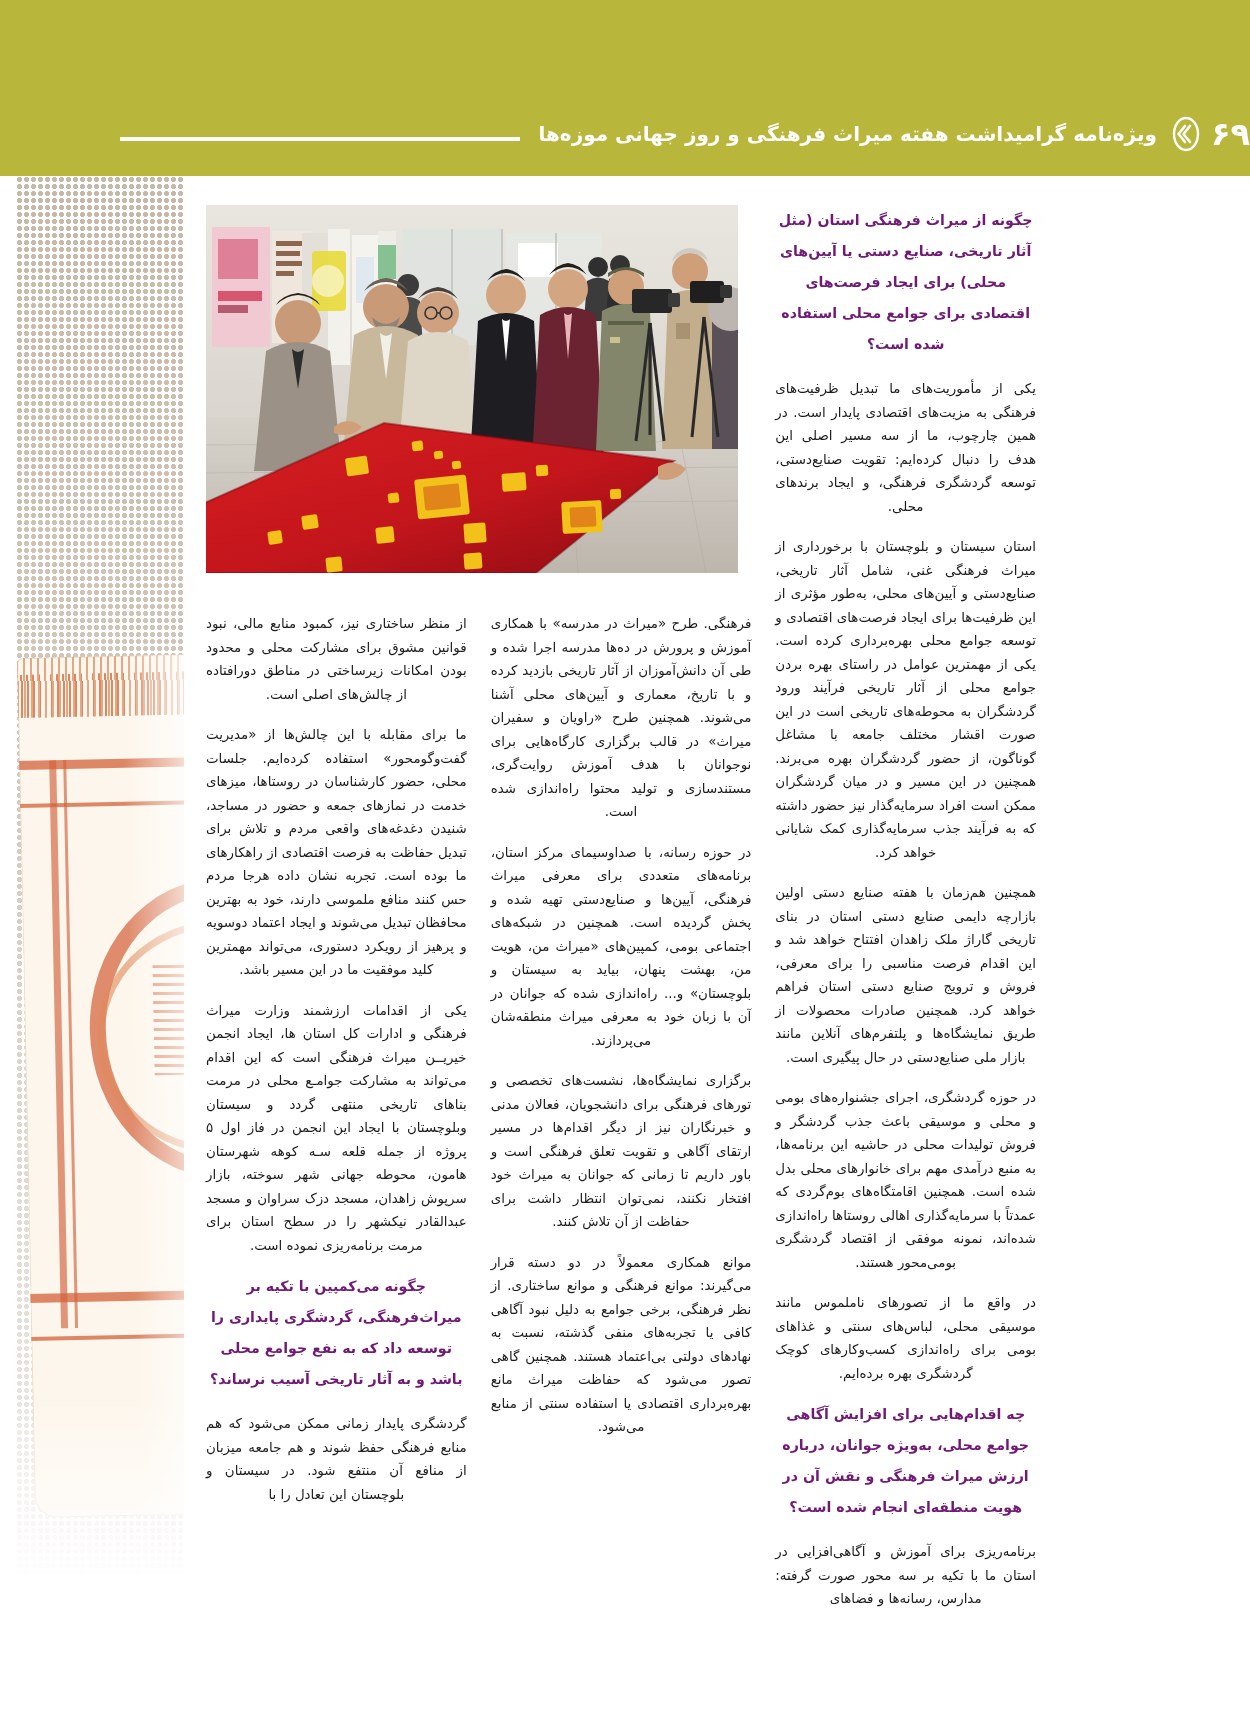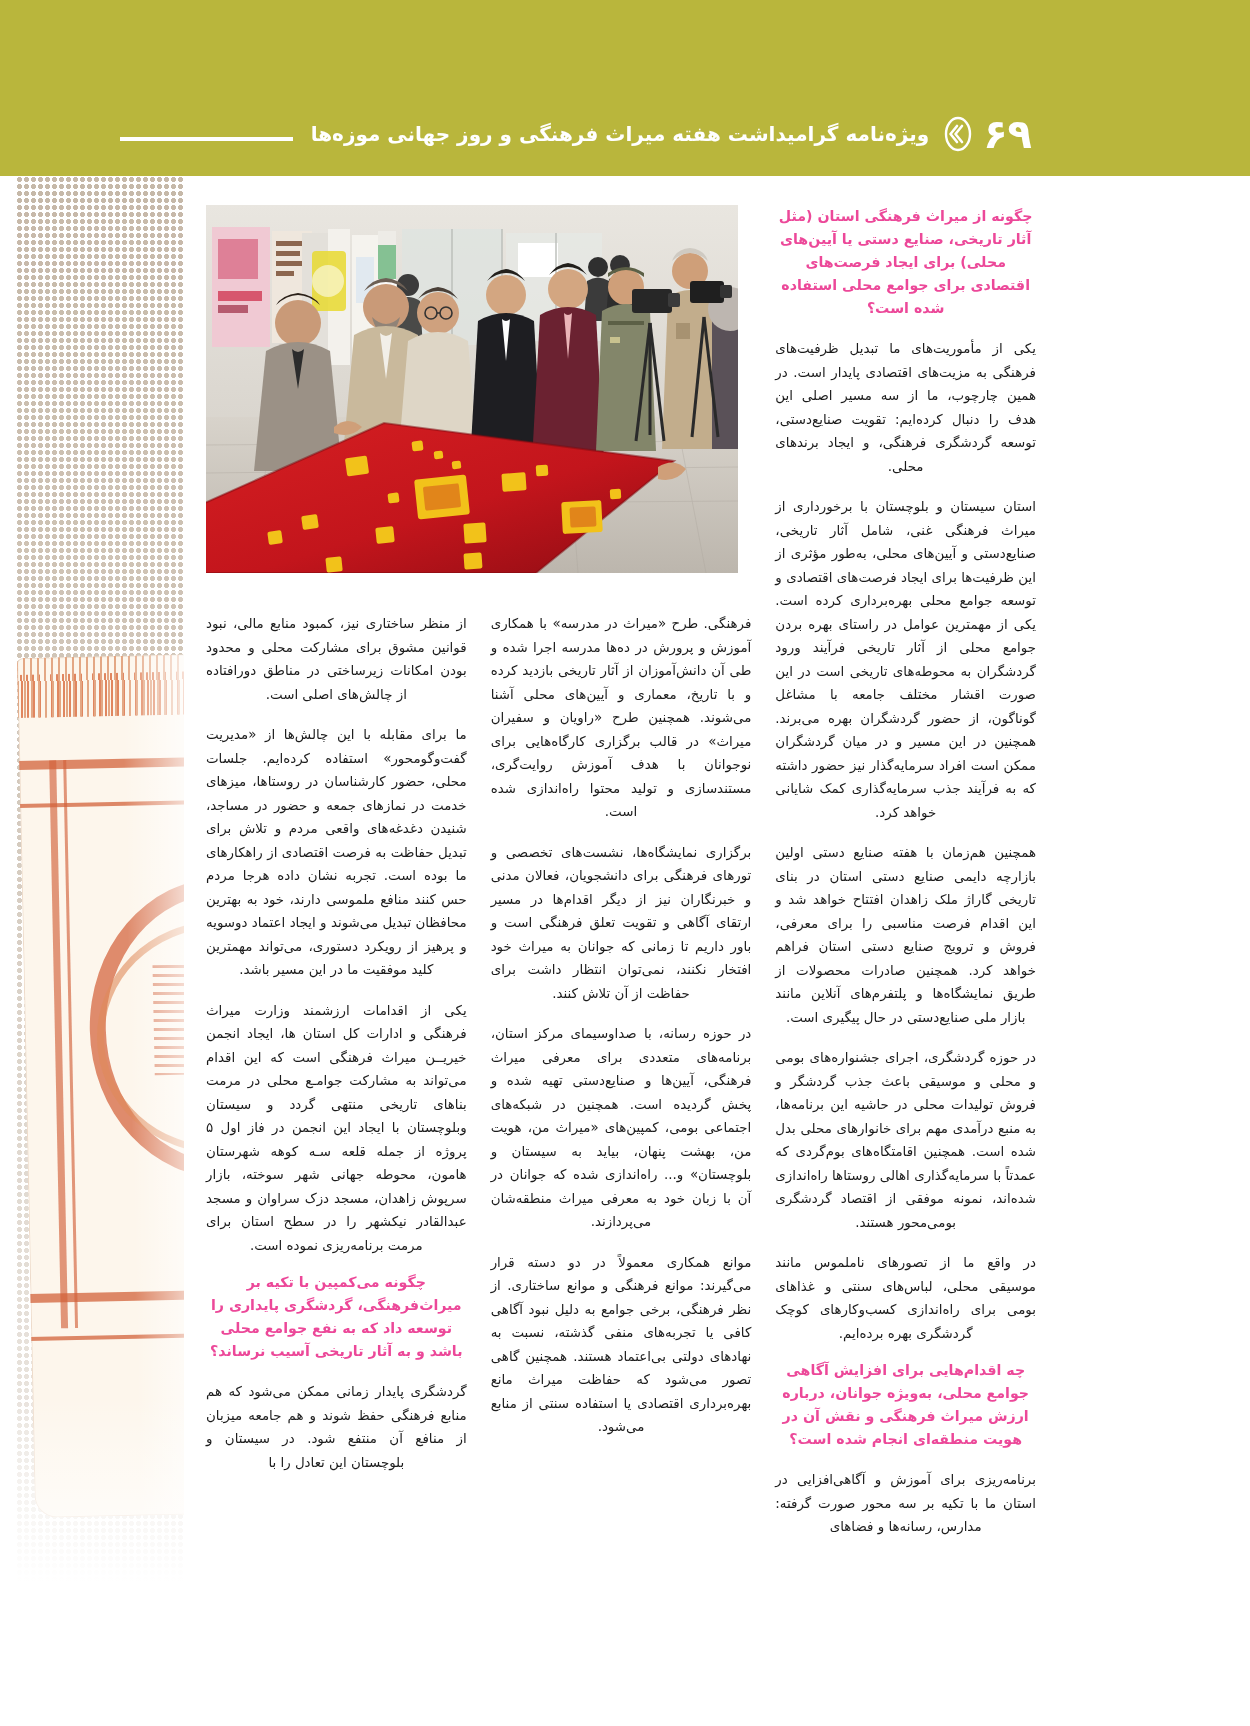"۶۹" .page-number { font-size: 40px -> 32px; margin-right: 218px -> none }
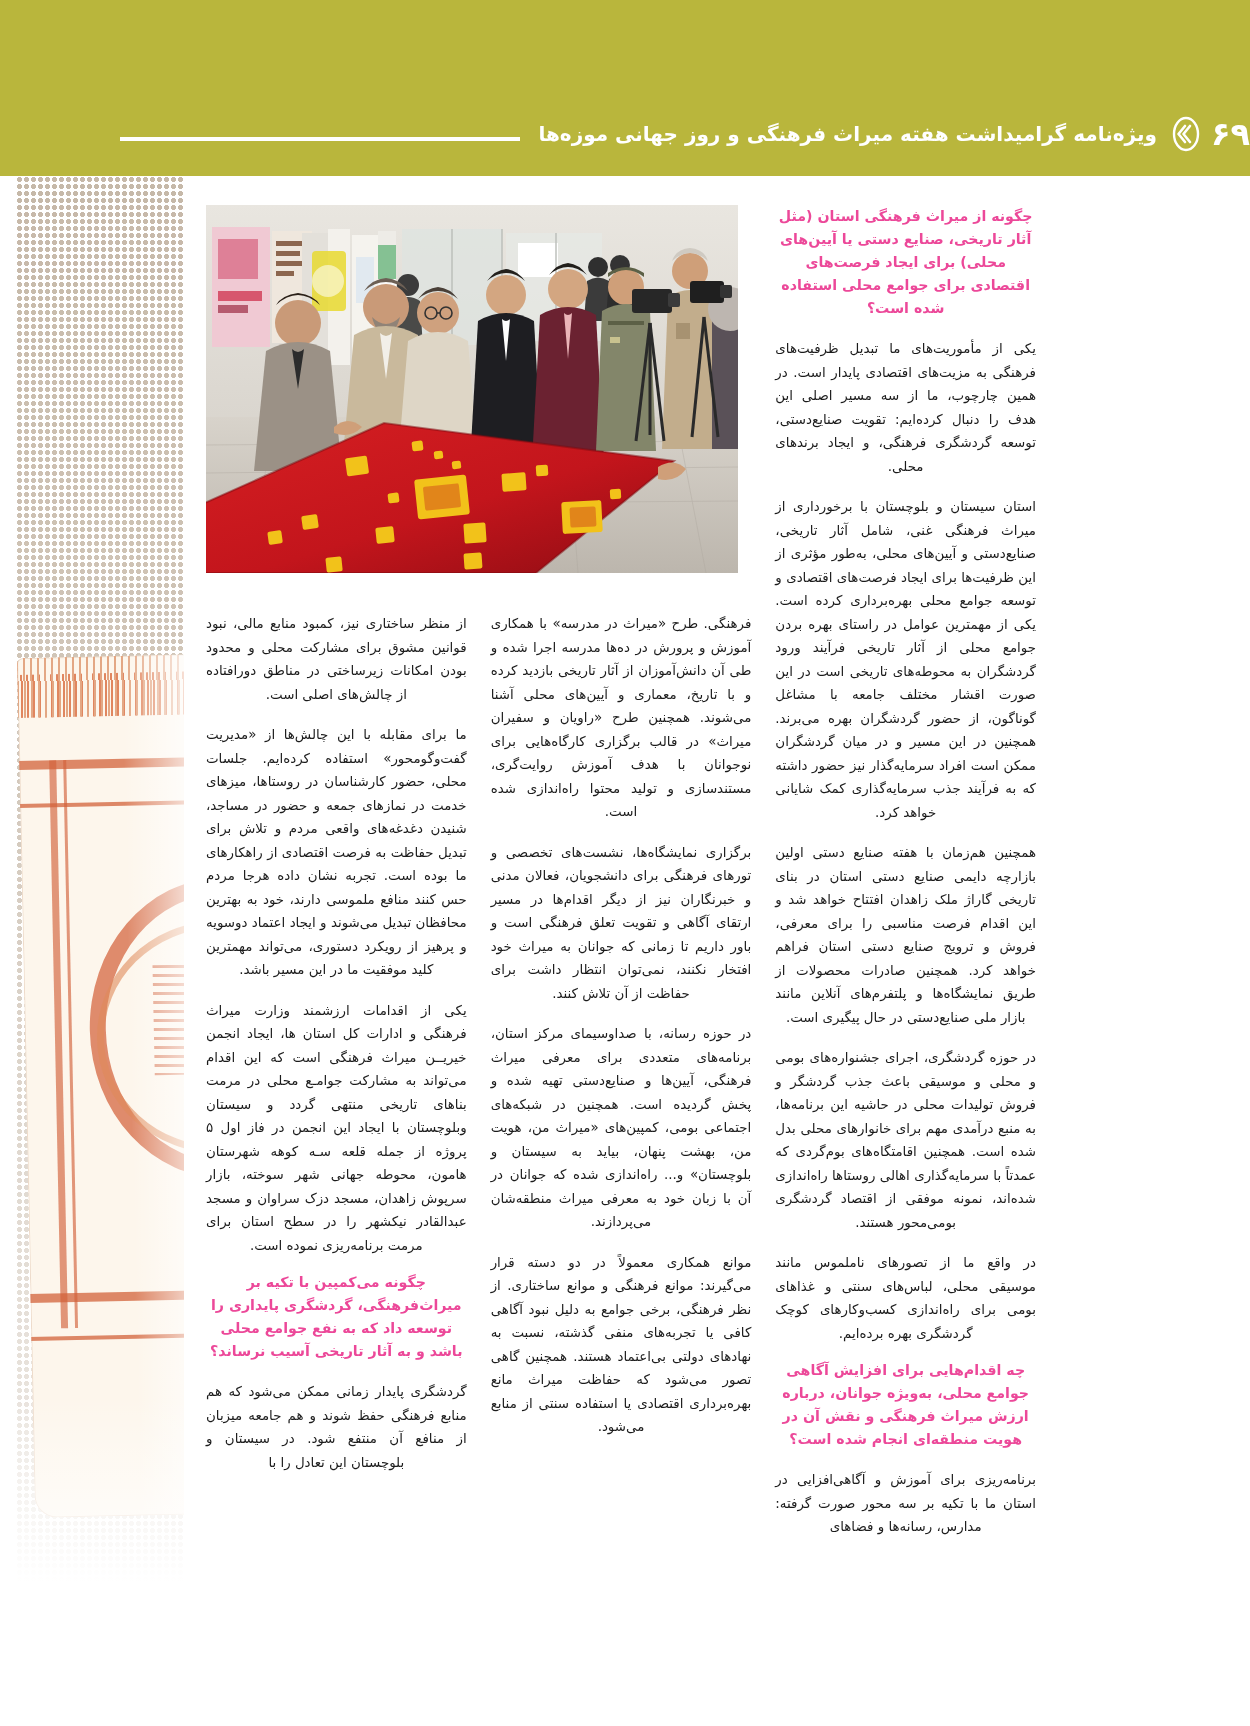"چگونه از میراث فرهنگی استان" h3.qhead { color: #ec4899 -> #701a75; line-height: 23px -> 31px }
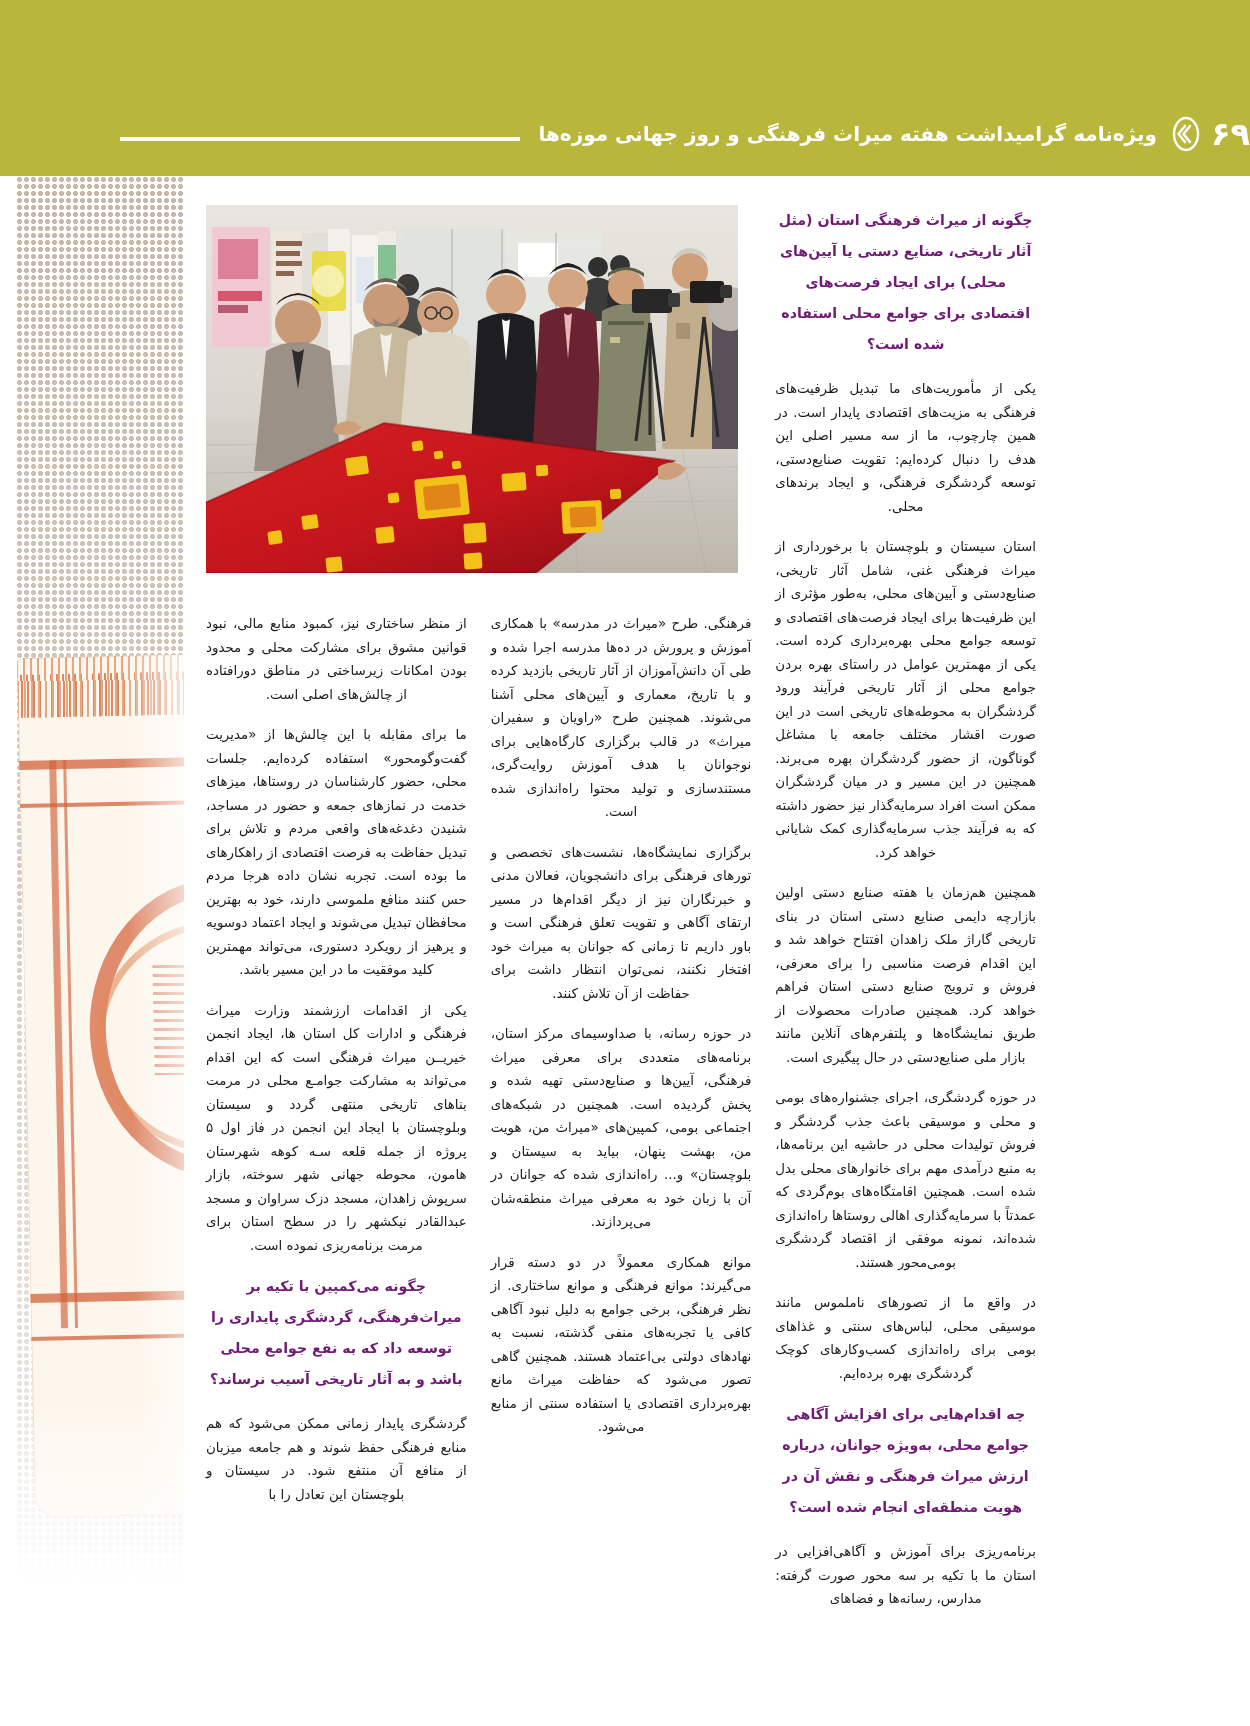"برگزاری نمایشگاه‌ها، نشست‌های تخصصی و" p.body { order: before "در حوزه رسانه، با صداوسیمای" -> after "در حوزه رسانه، با صداوسیمای" }
